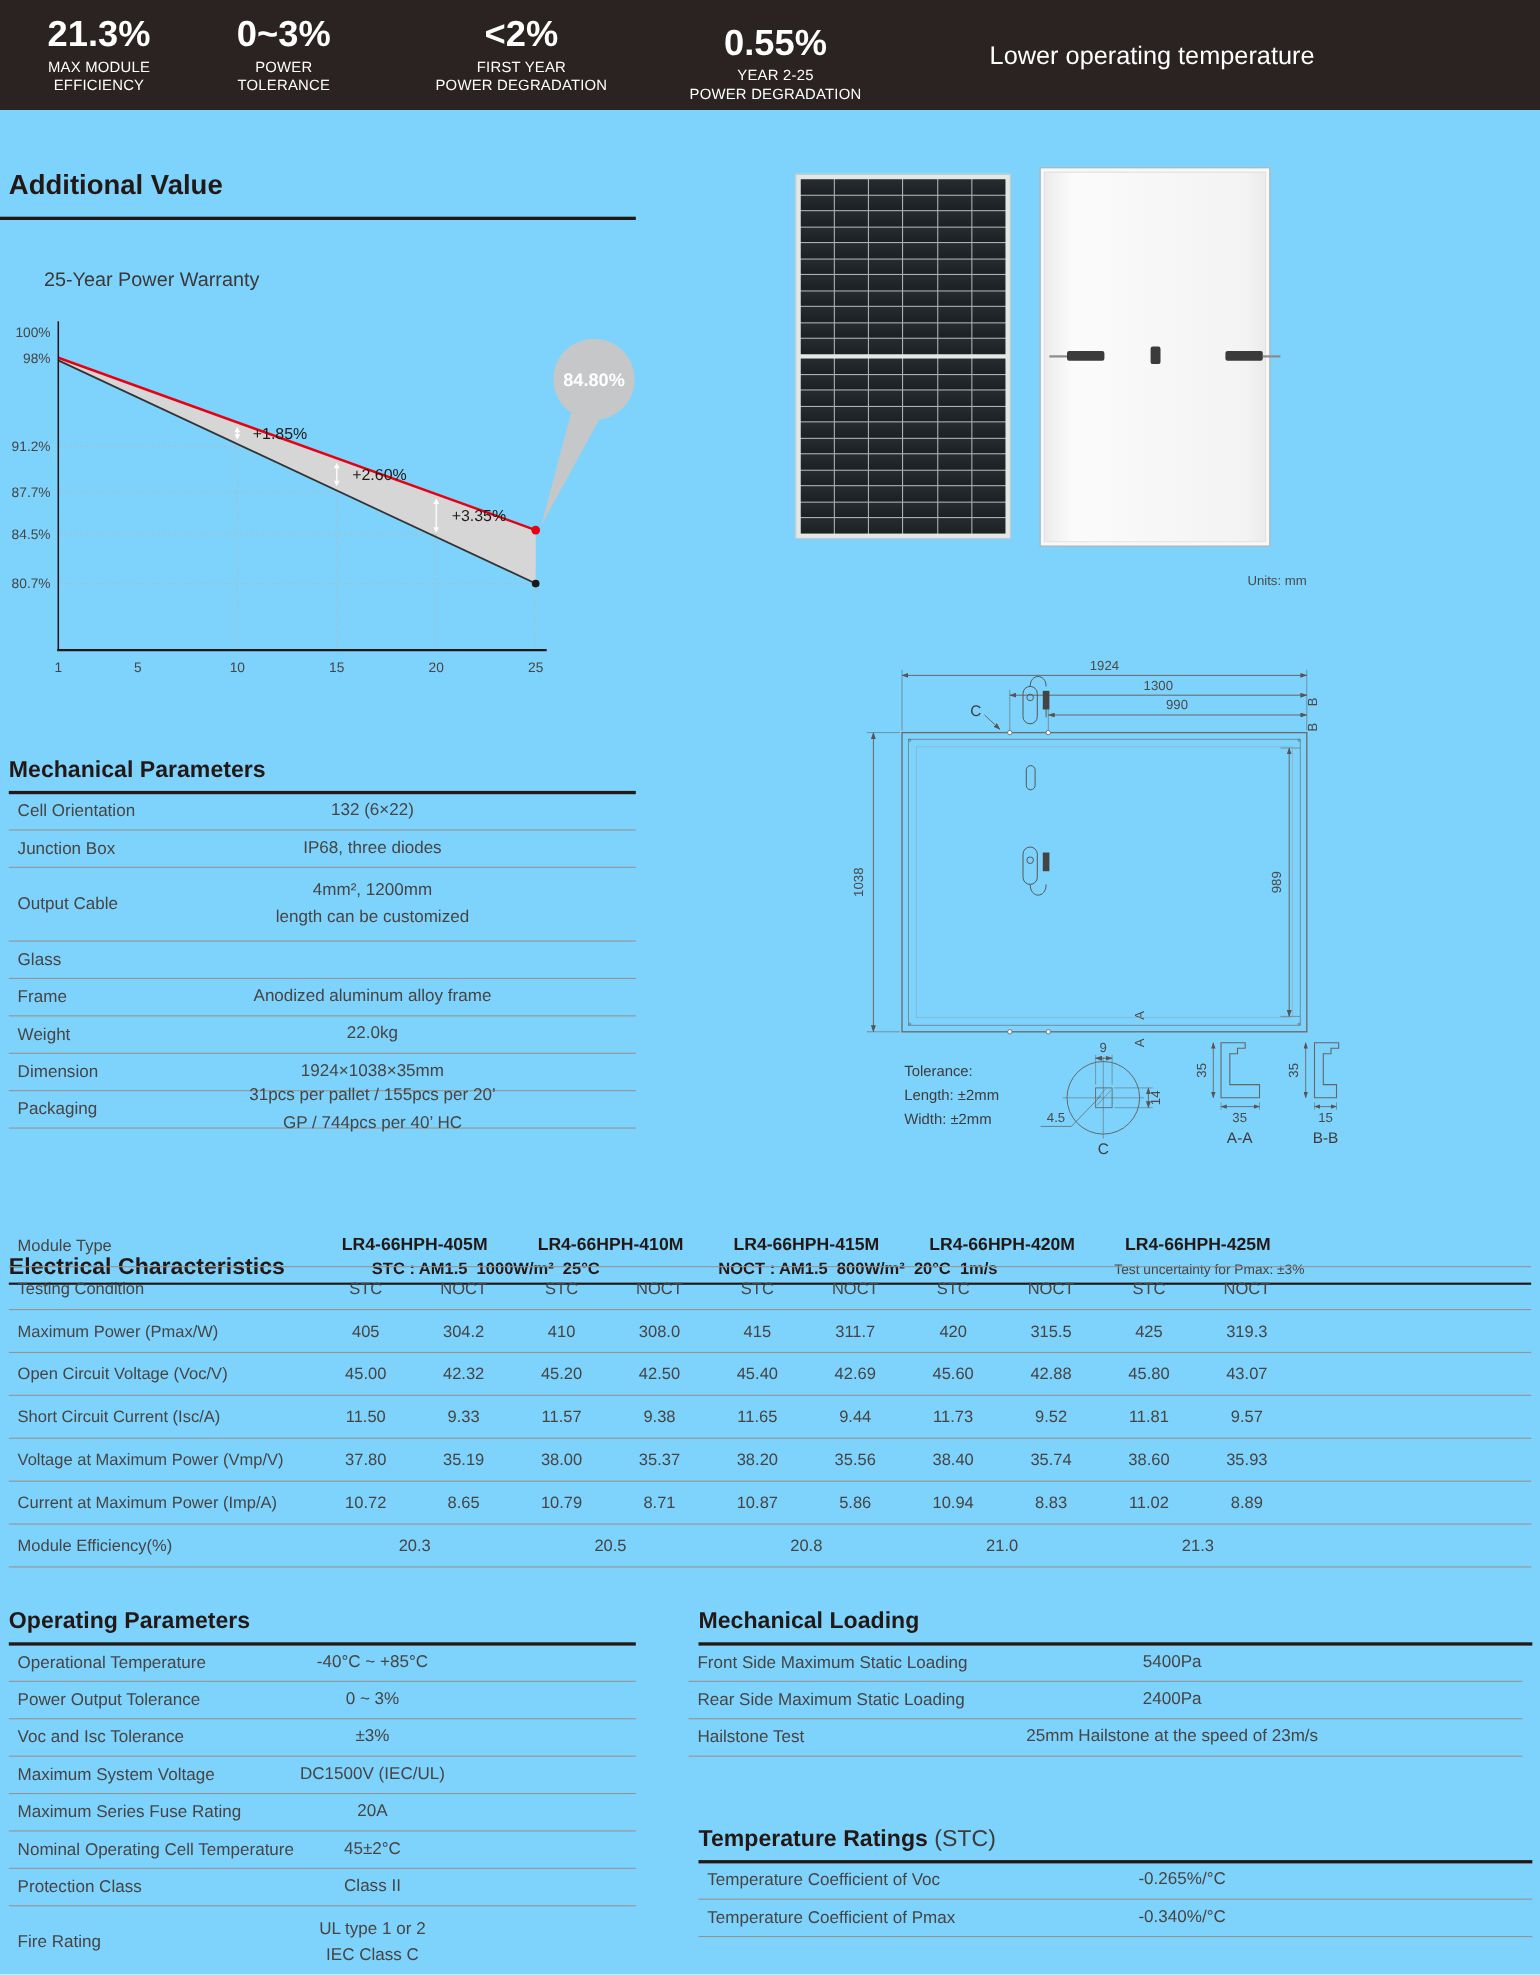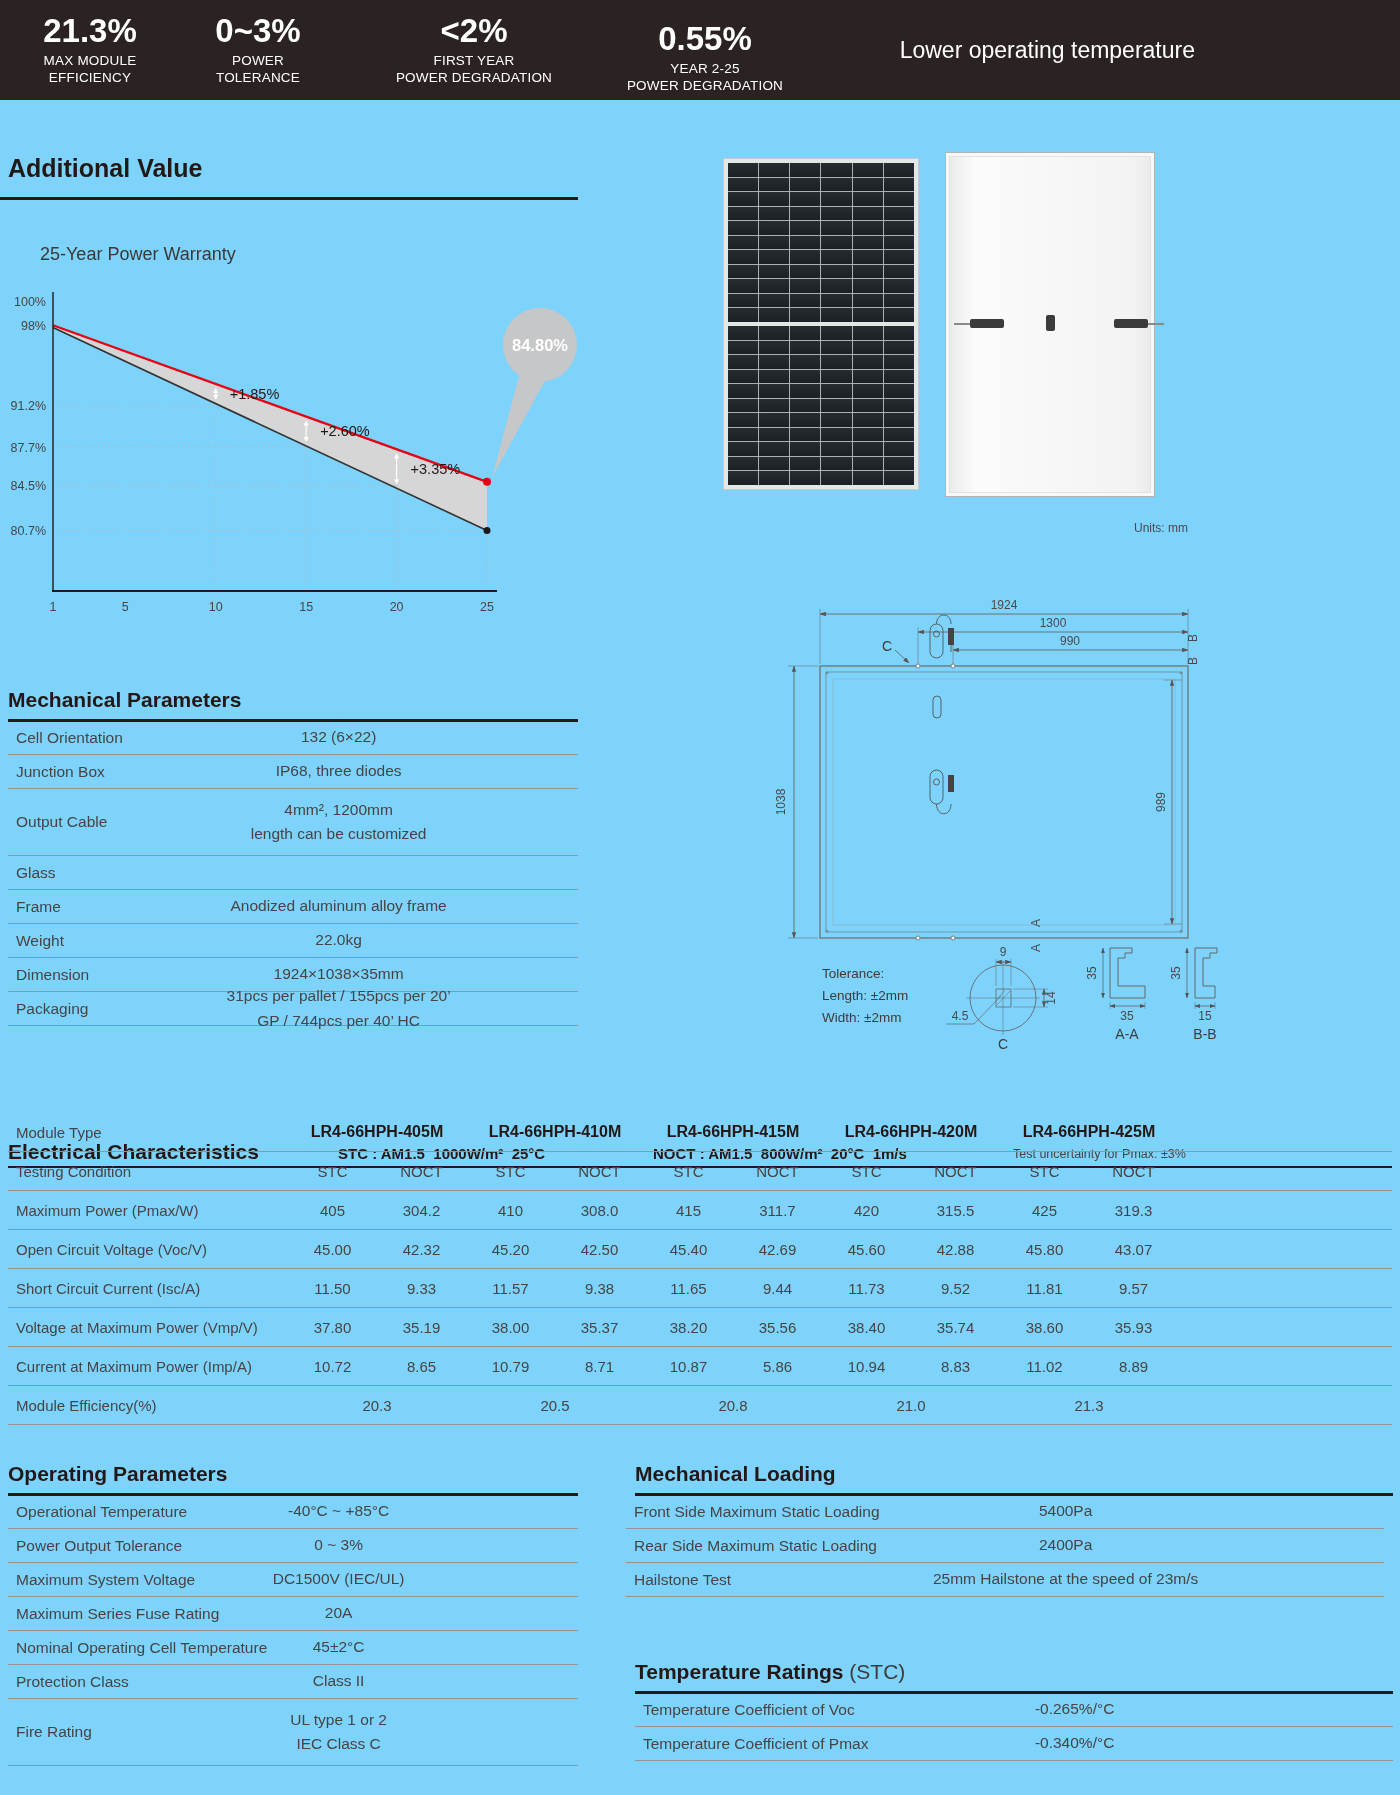"Voc and Isc Tolerance" div.kvrow { html: none -> <div> <span>Voc and Isc Tolerance</span> <div> <div>±3%</div> </div> </div> }
